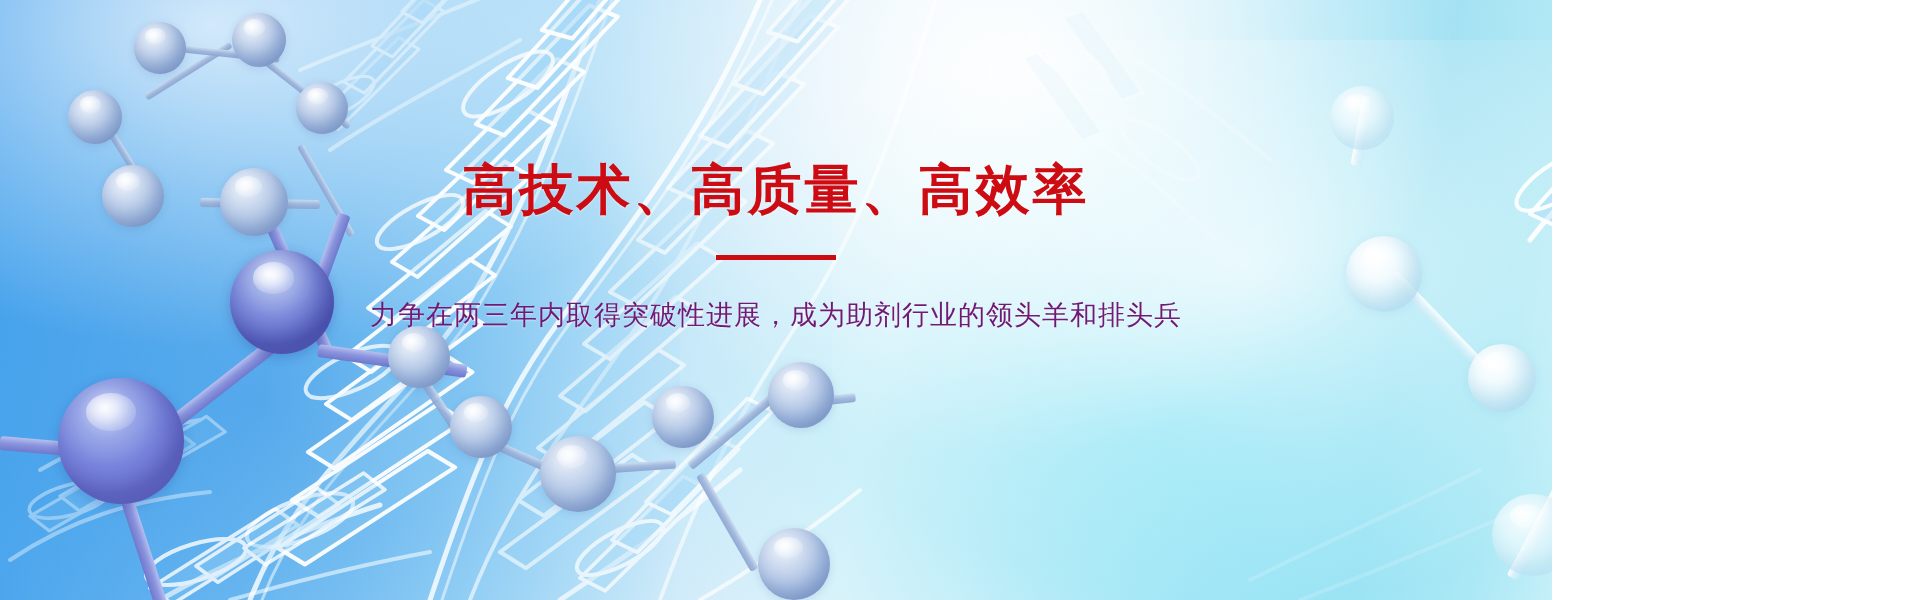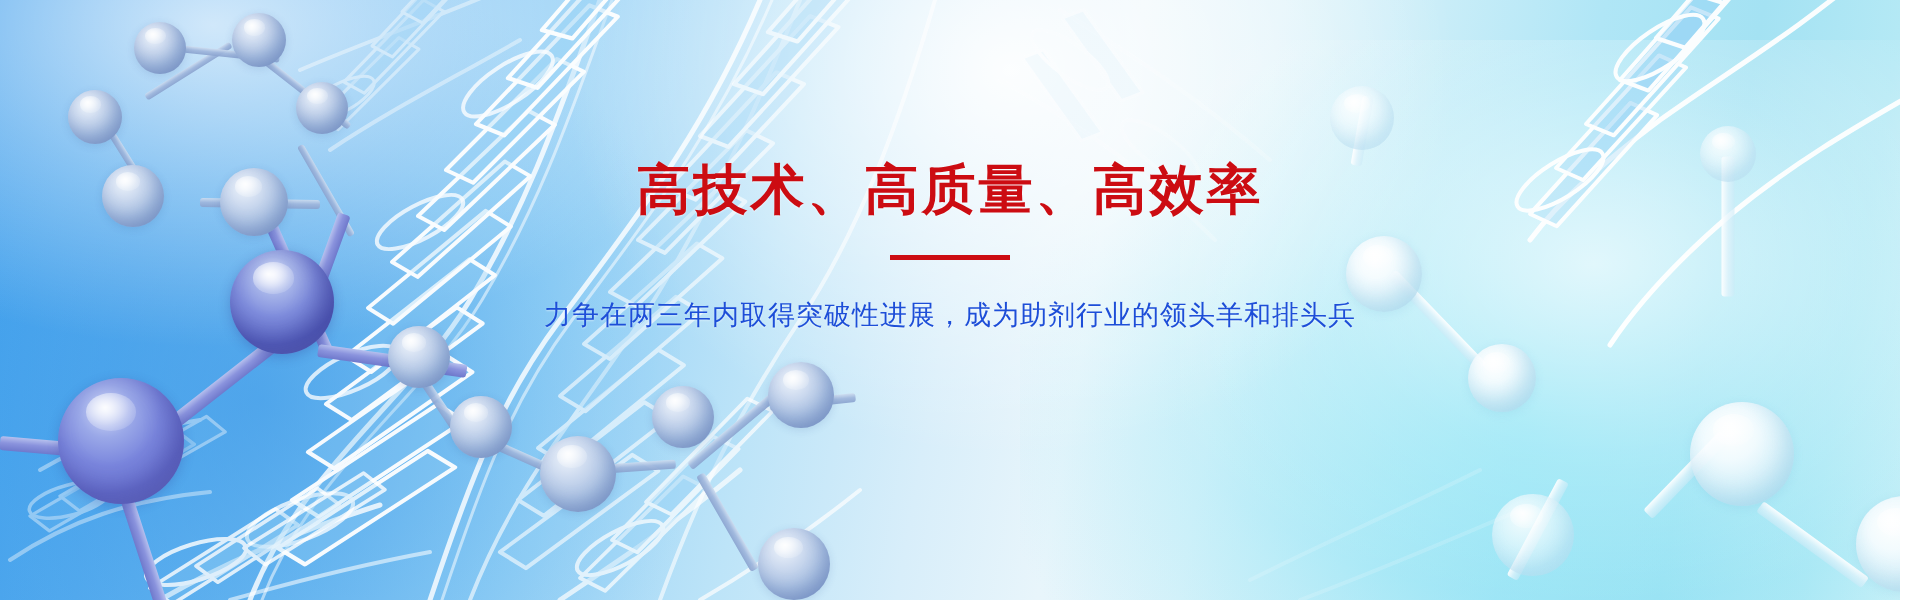"高技术、高质量、高效率" #banner { width: 1900px -> 1552px }
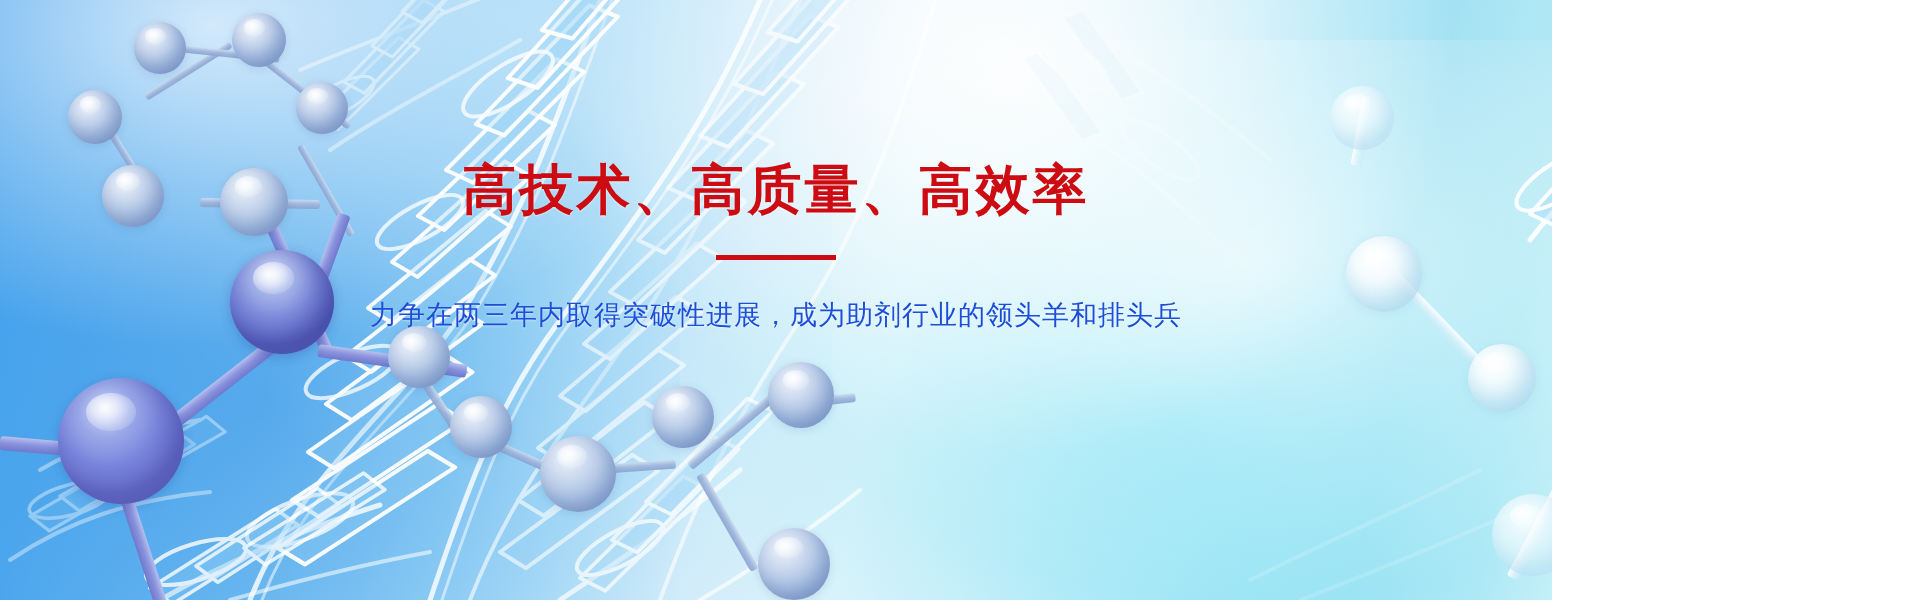"力争在两三年内取得突破性进展，成为助剂行业的领头羊和排头兵" .subtitle { color: #1d4ed8 -> #701a75 }
